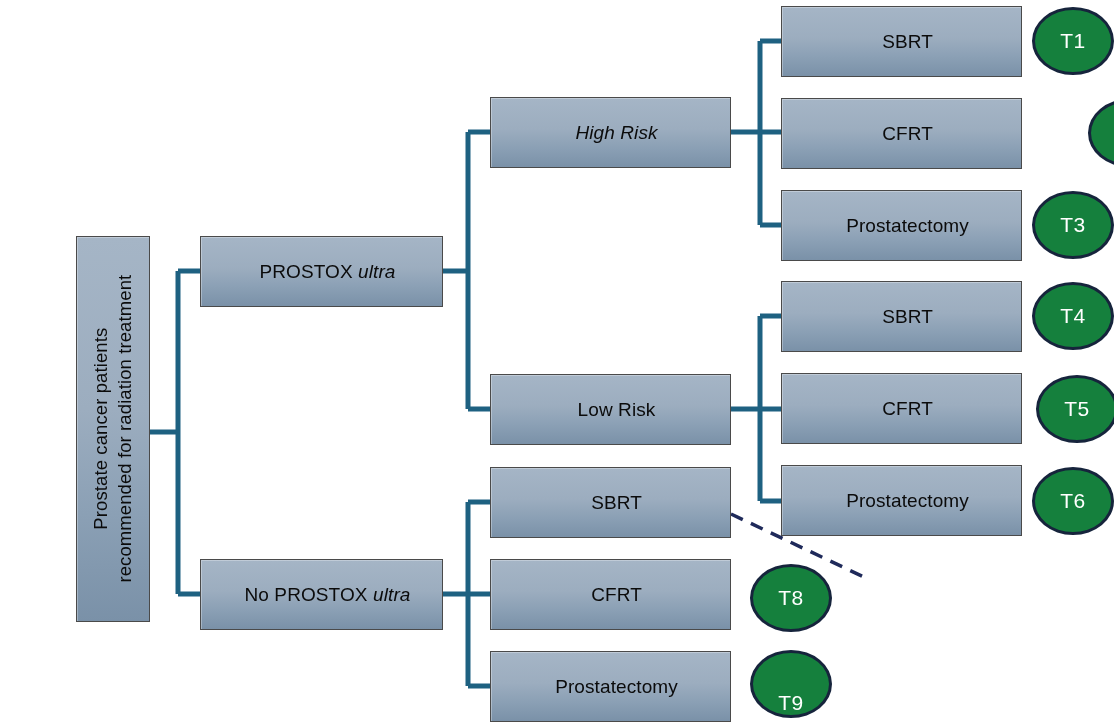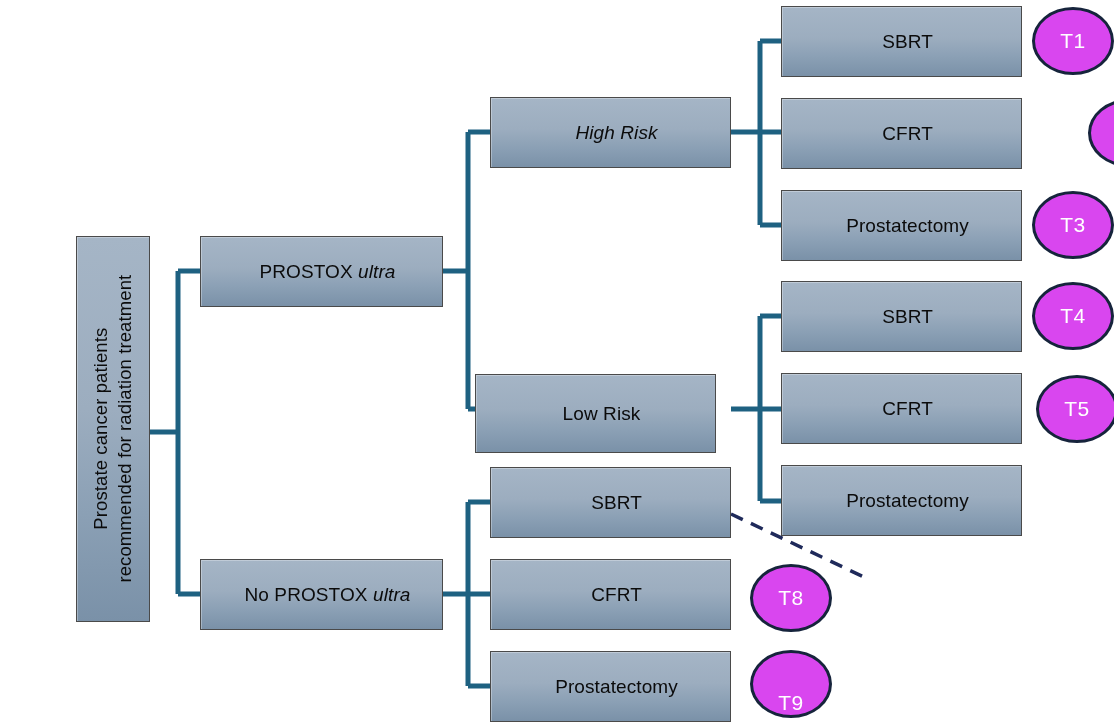"T1" .terminal-node { background: #d946ef -> #15803d }
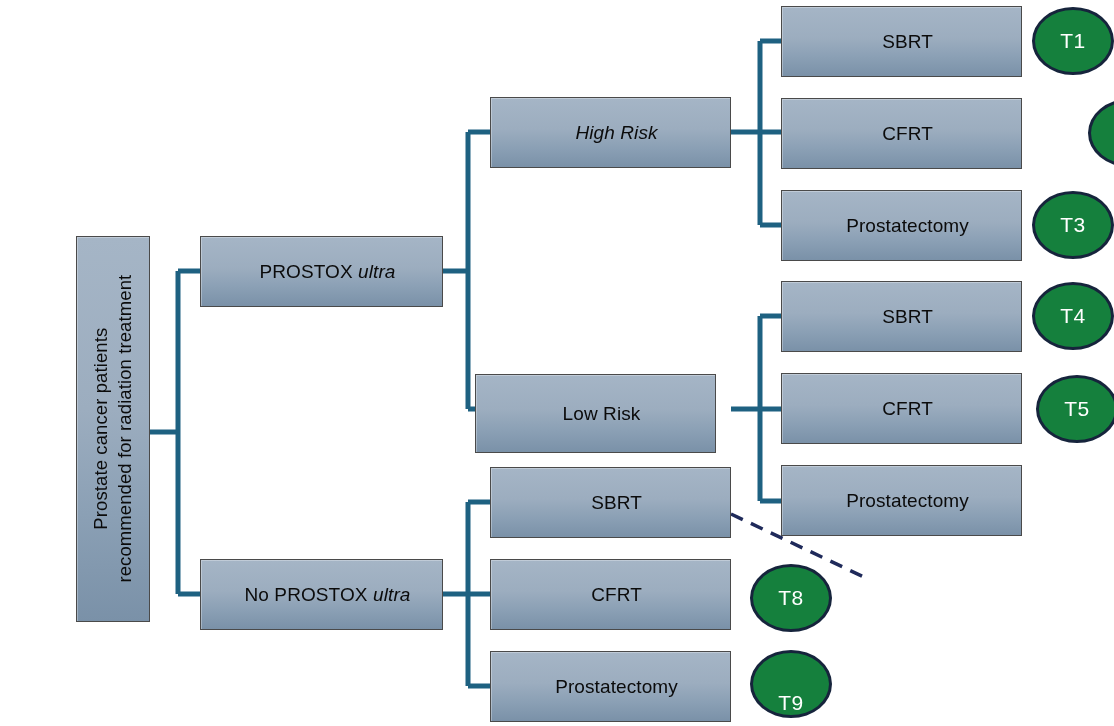"Low Risk" div.node-box { height: 79px -> 71px; left: 475px -> 490px }
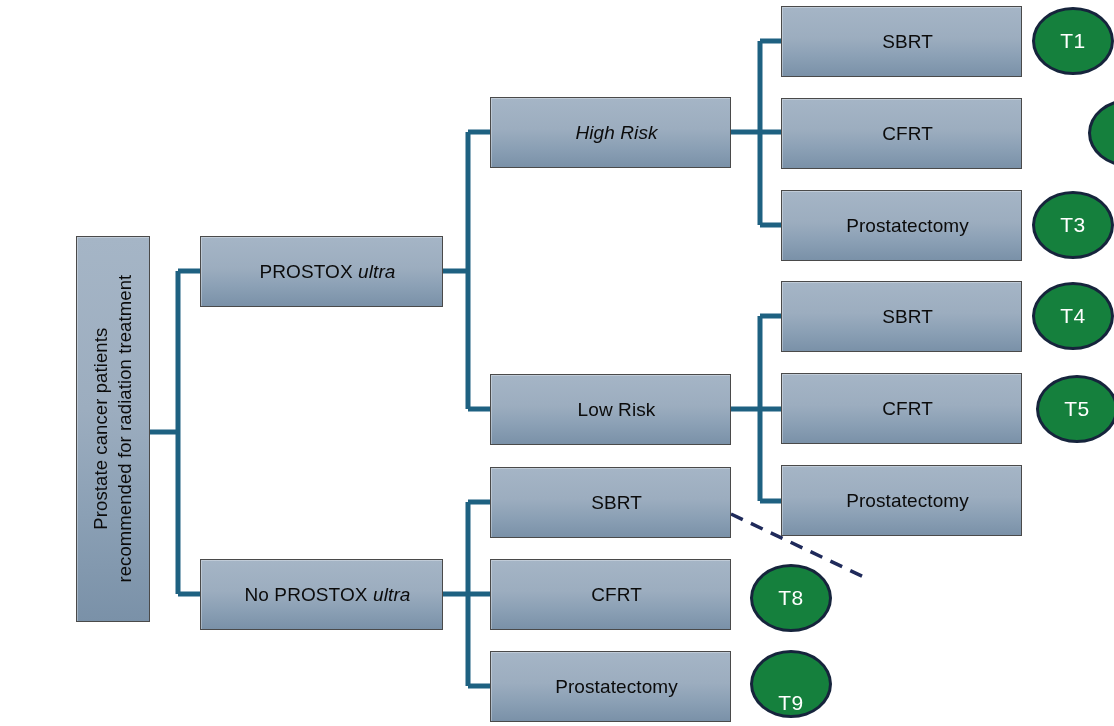"T6" div.terminal-node { html: none -> <div> <span>T6</span> </div> }
